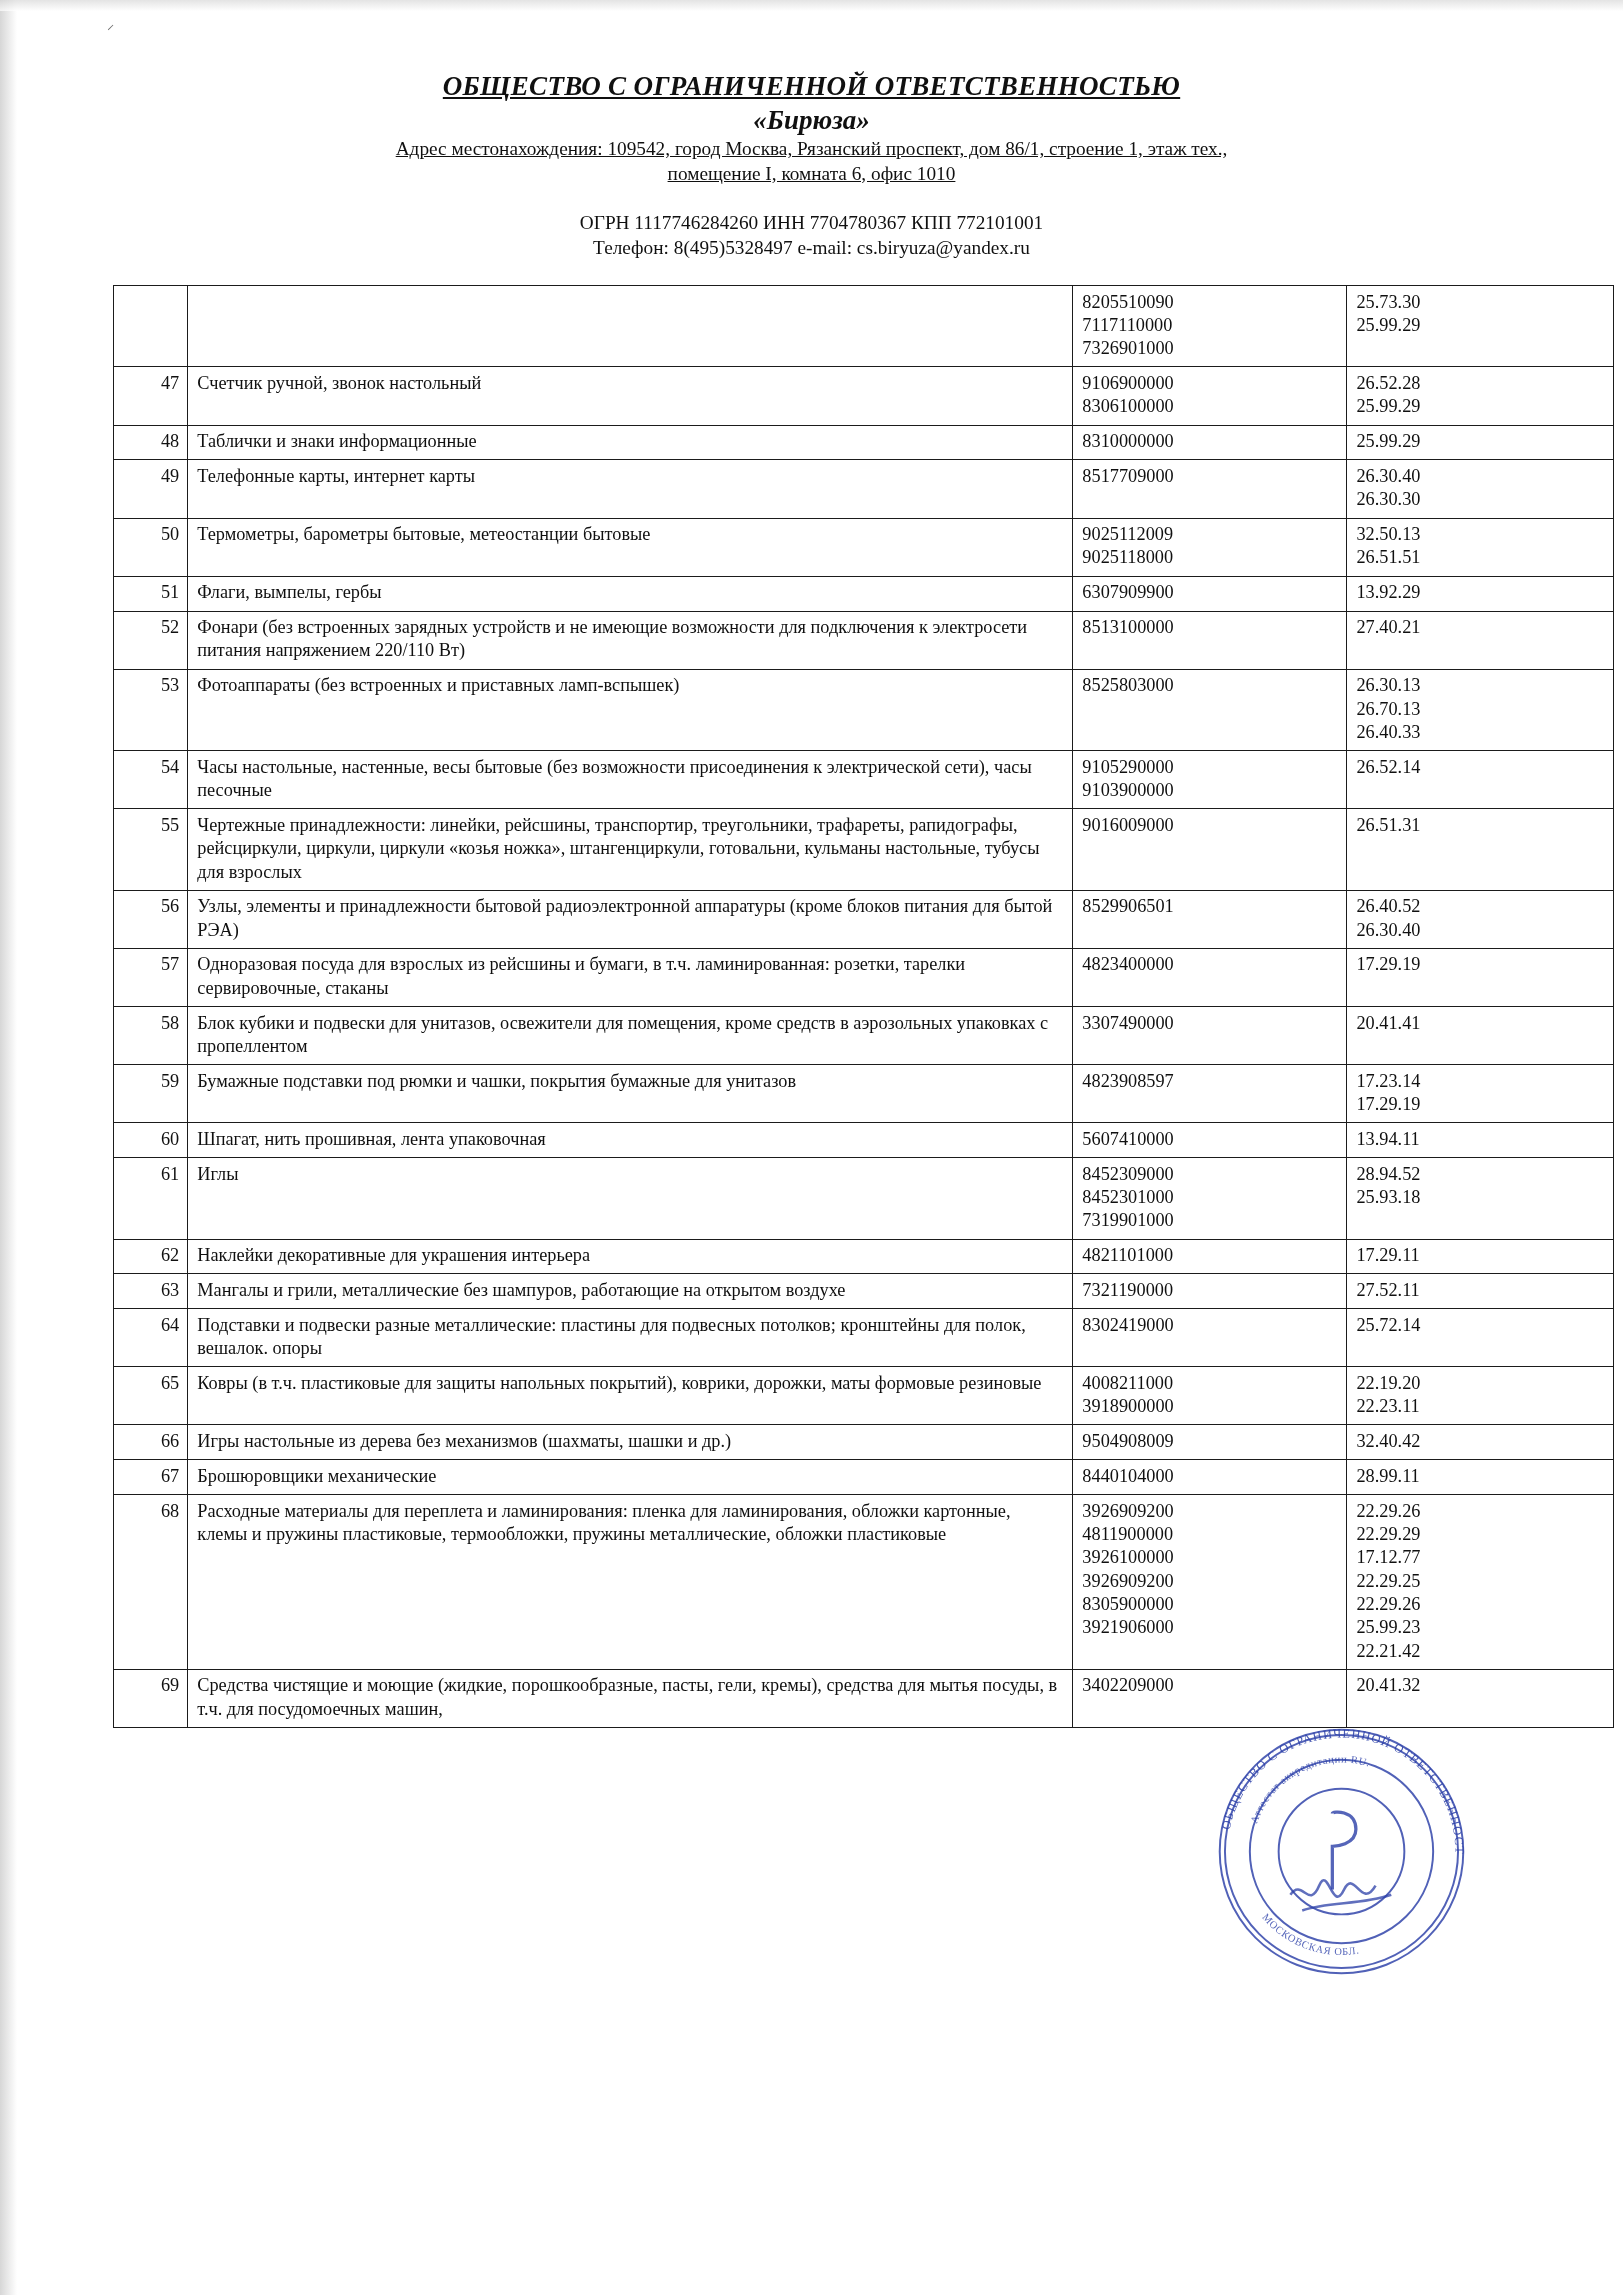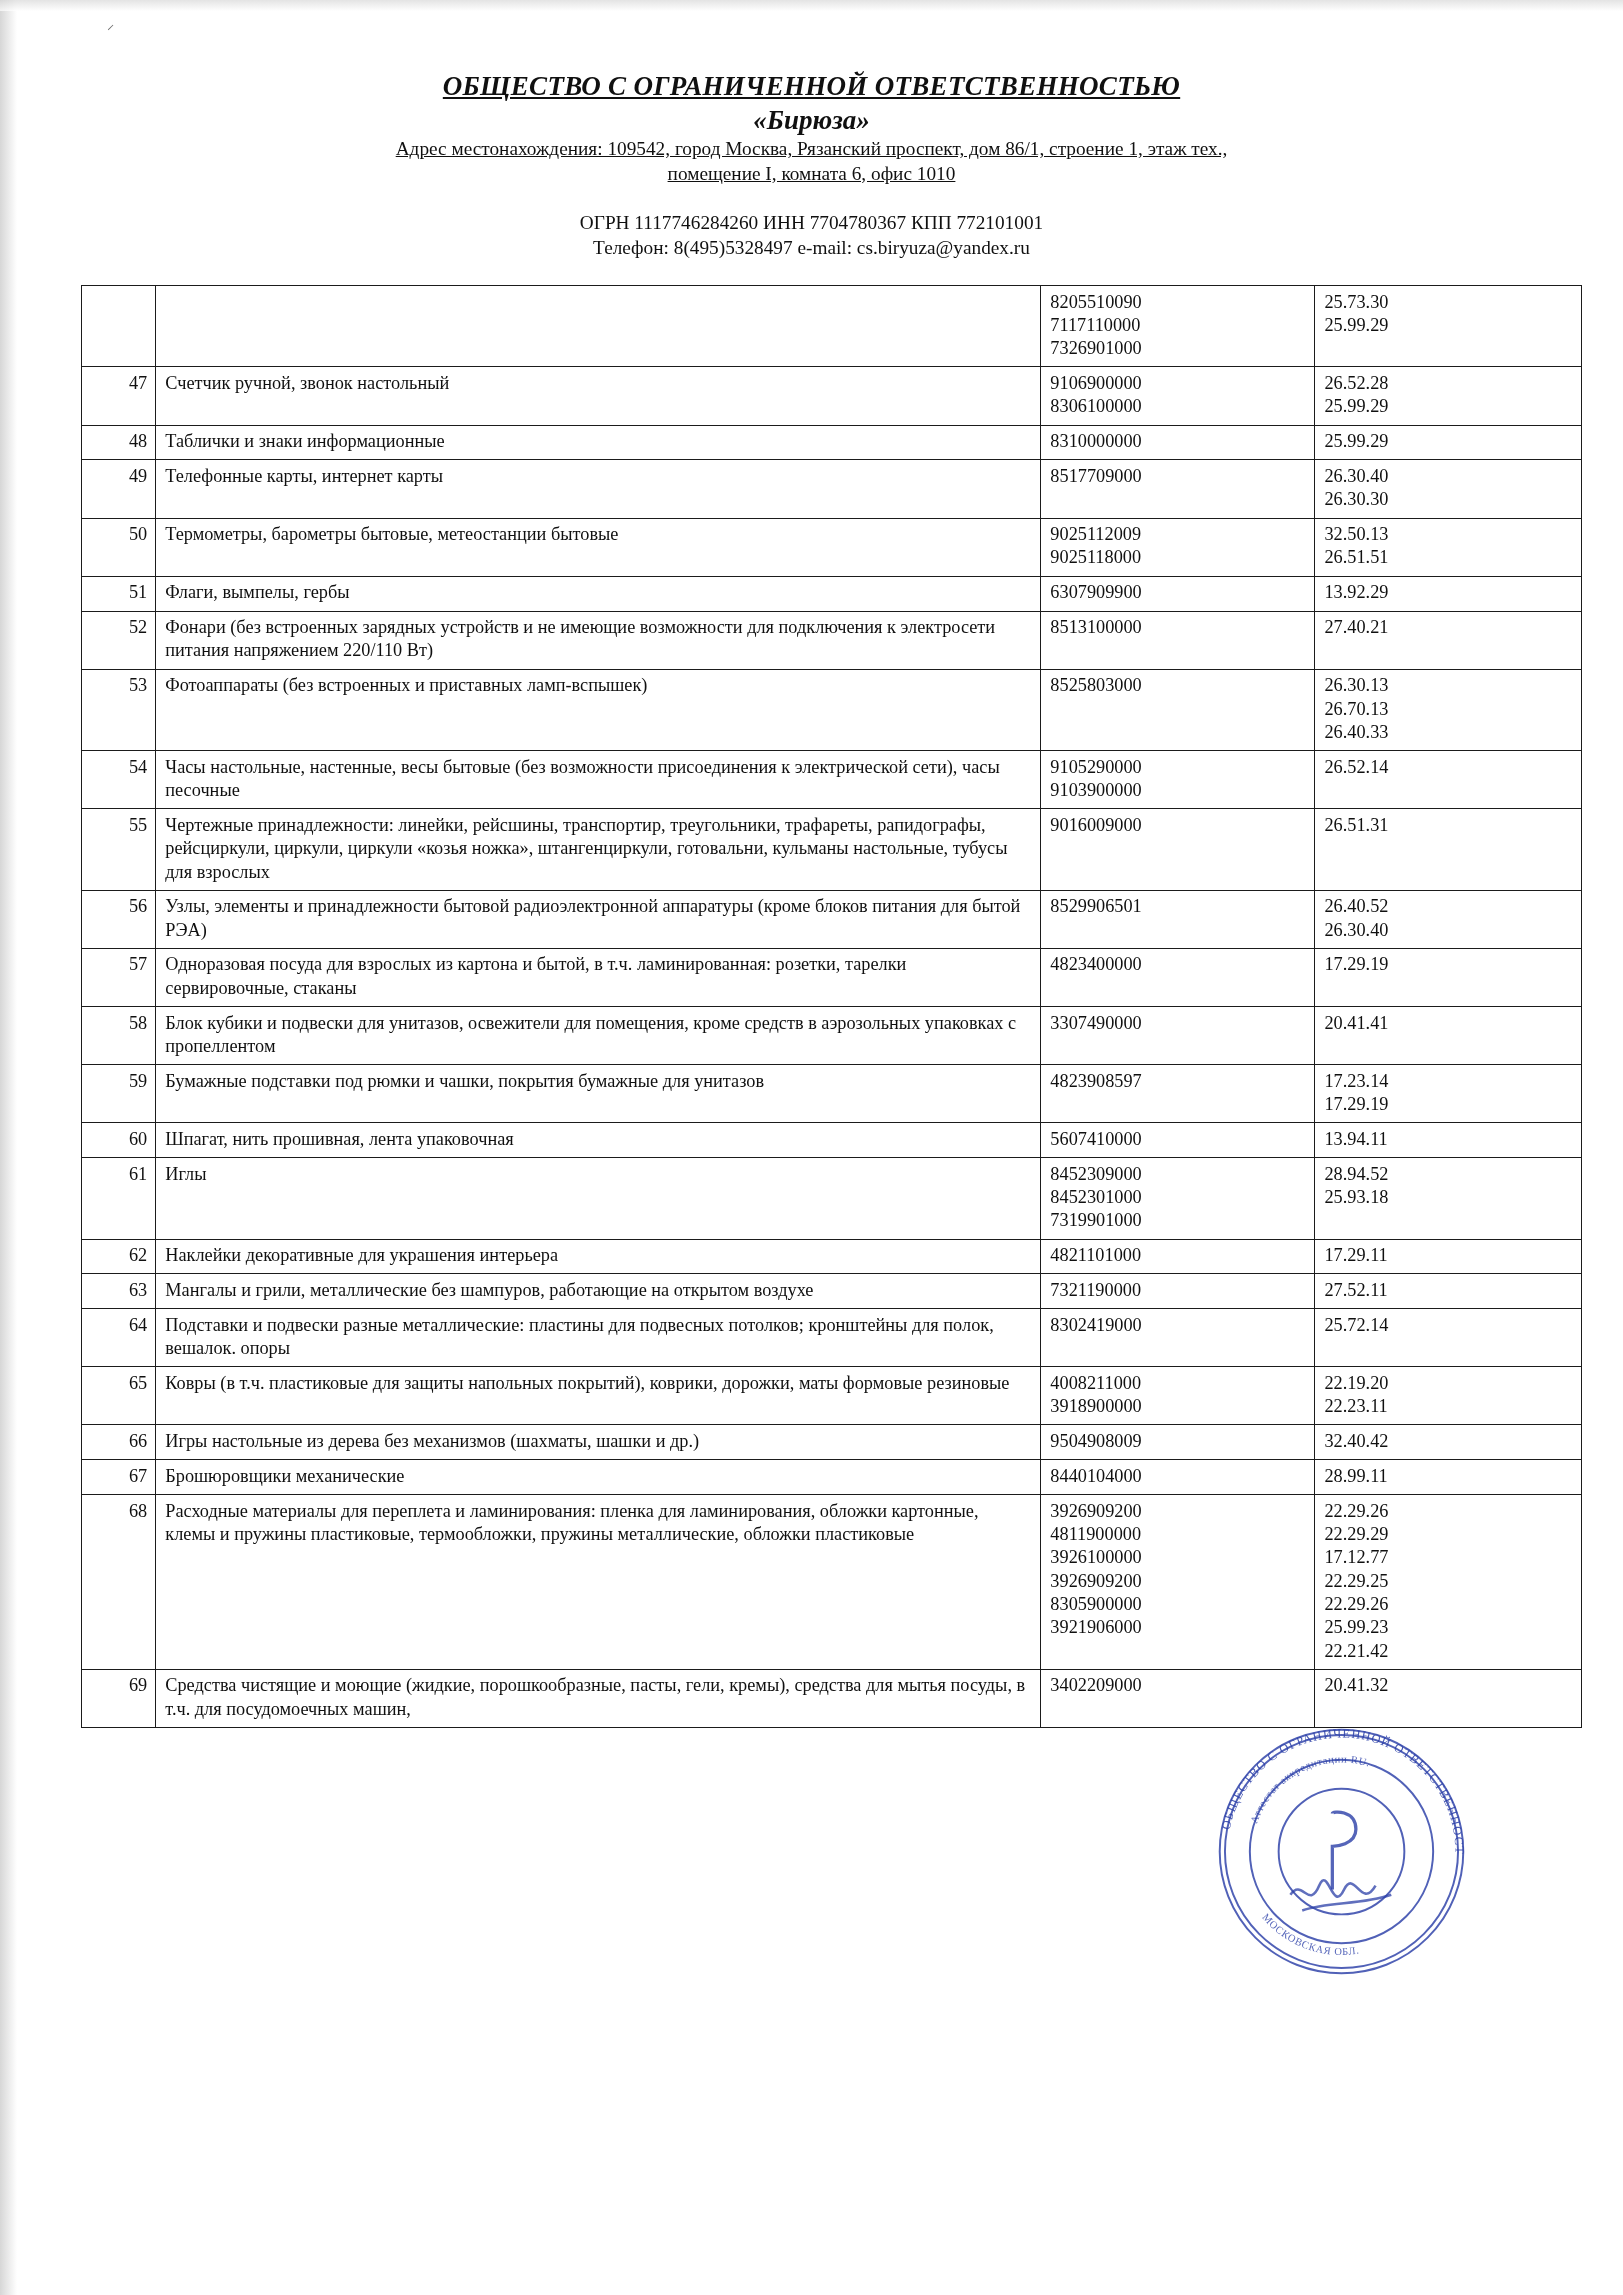"8205510090" table.main { margin: 25px 0 0 81px -> 25px 0 0 113px }
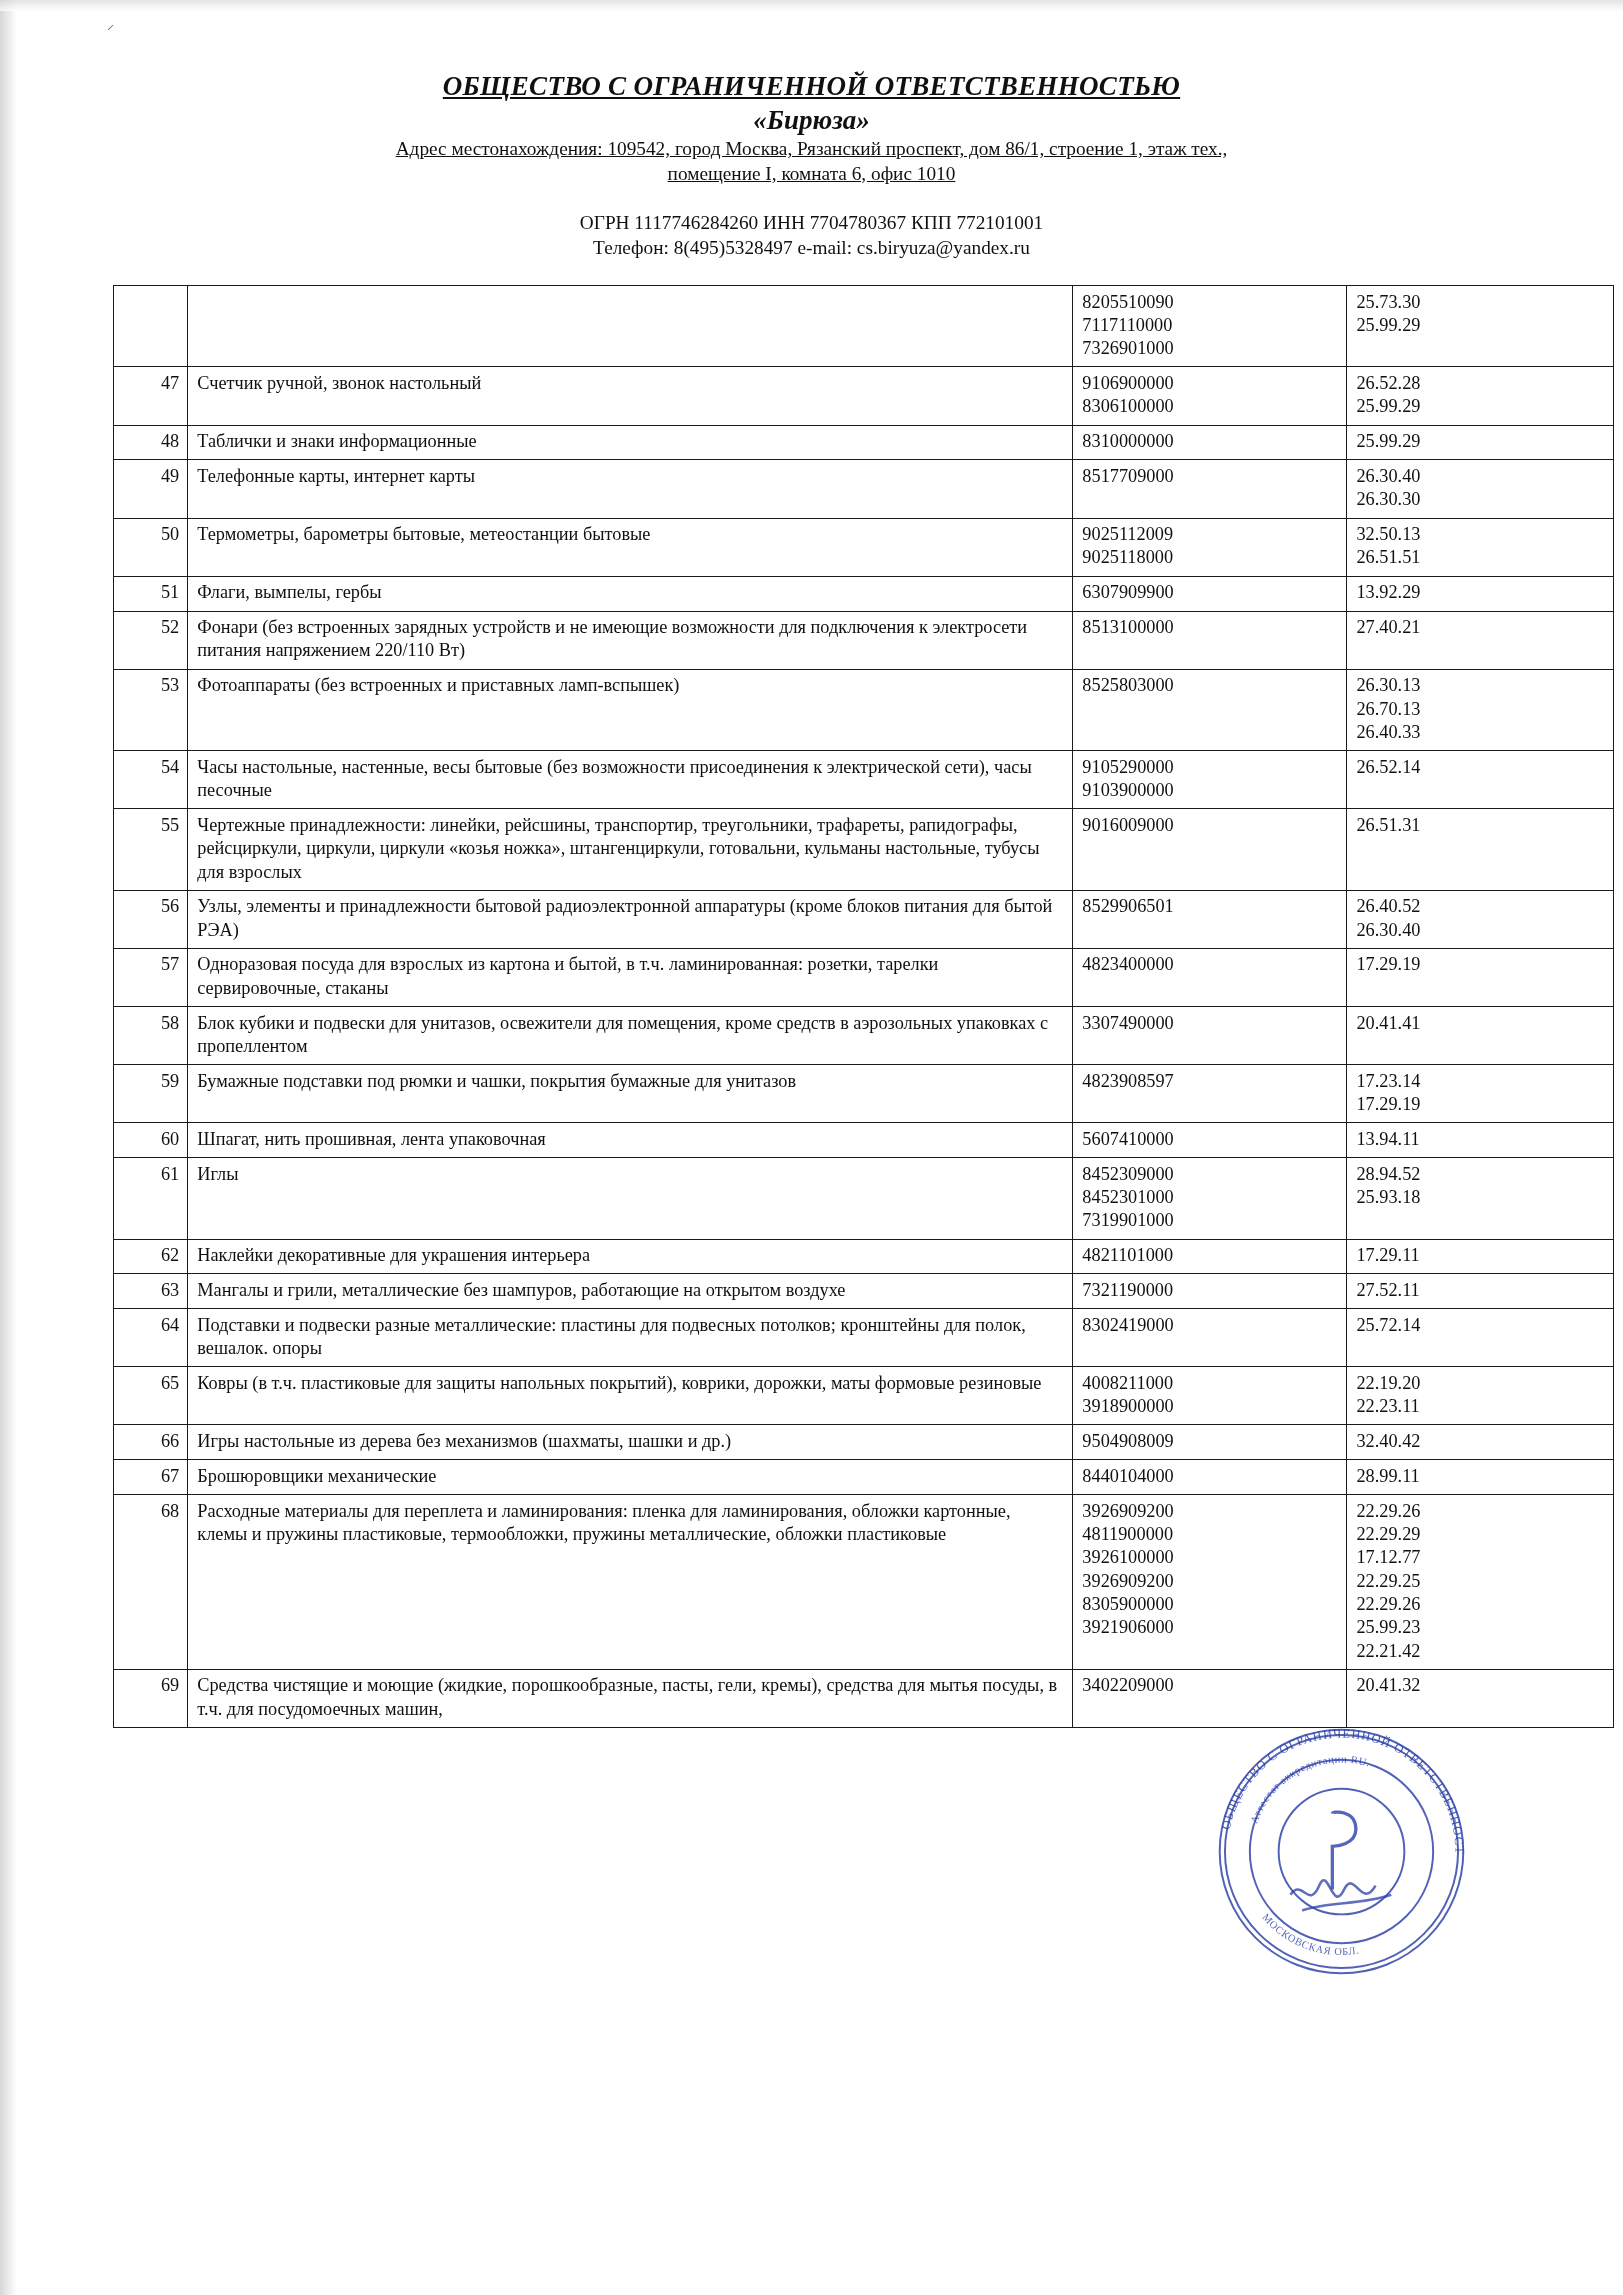"Одноразовая посуда для взрослых из" td.c-name { text: картона и бытой -> рейсшины и бумаги }
